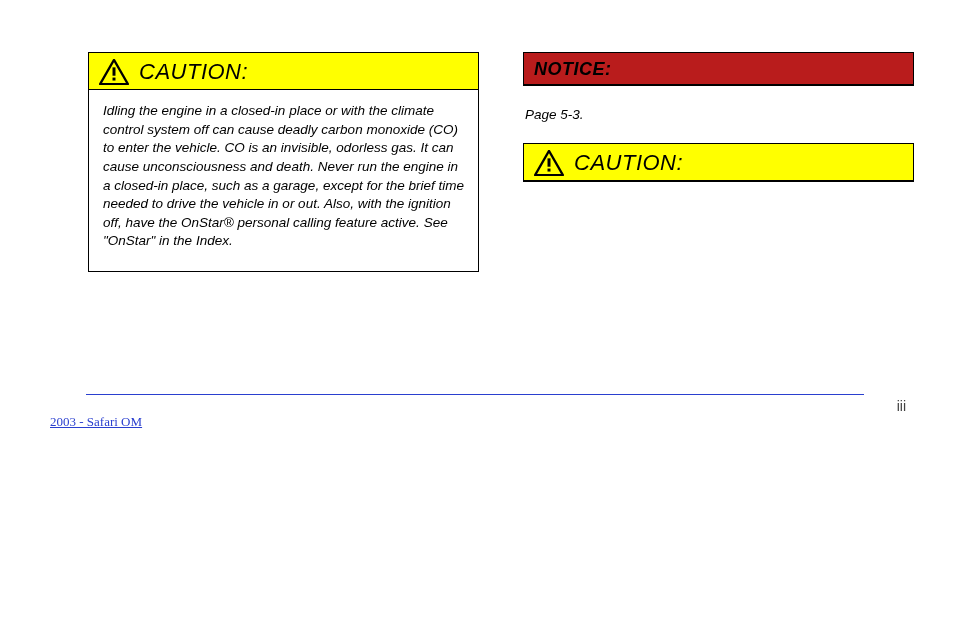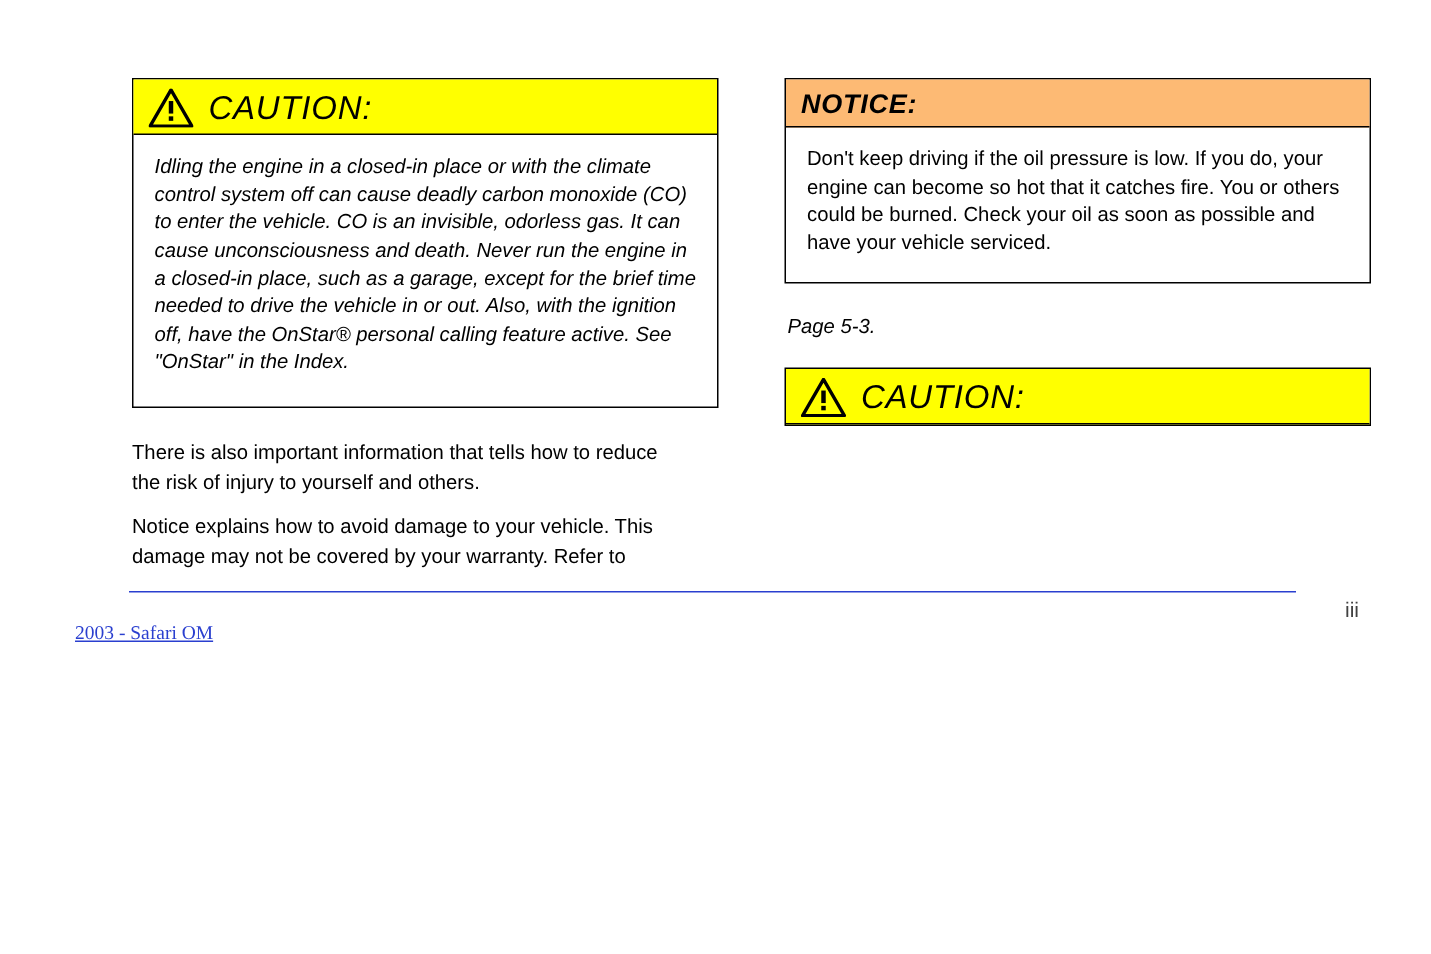"NOTICE:" .notice-header { background: #fdba74 -> #b91c1c }
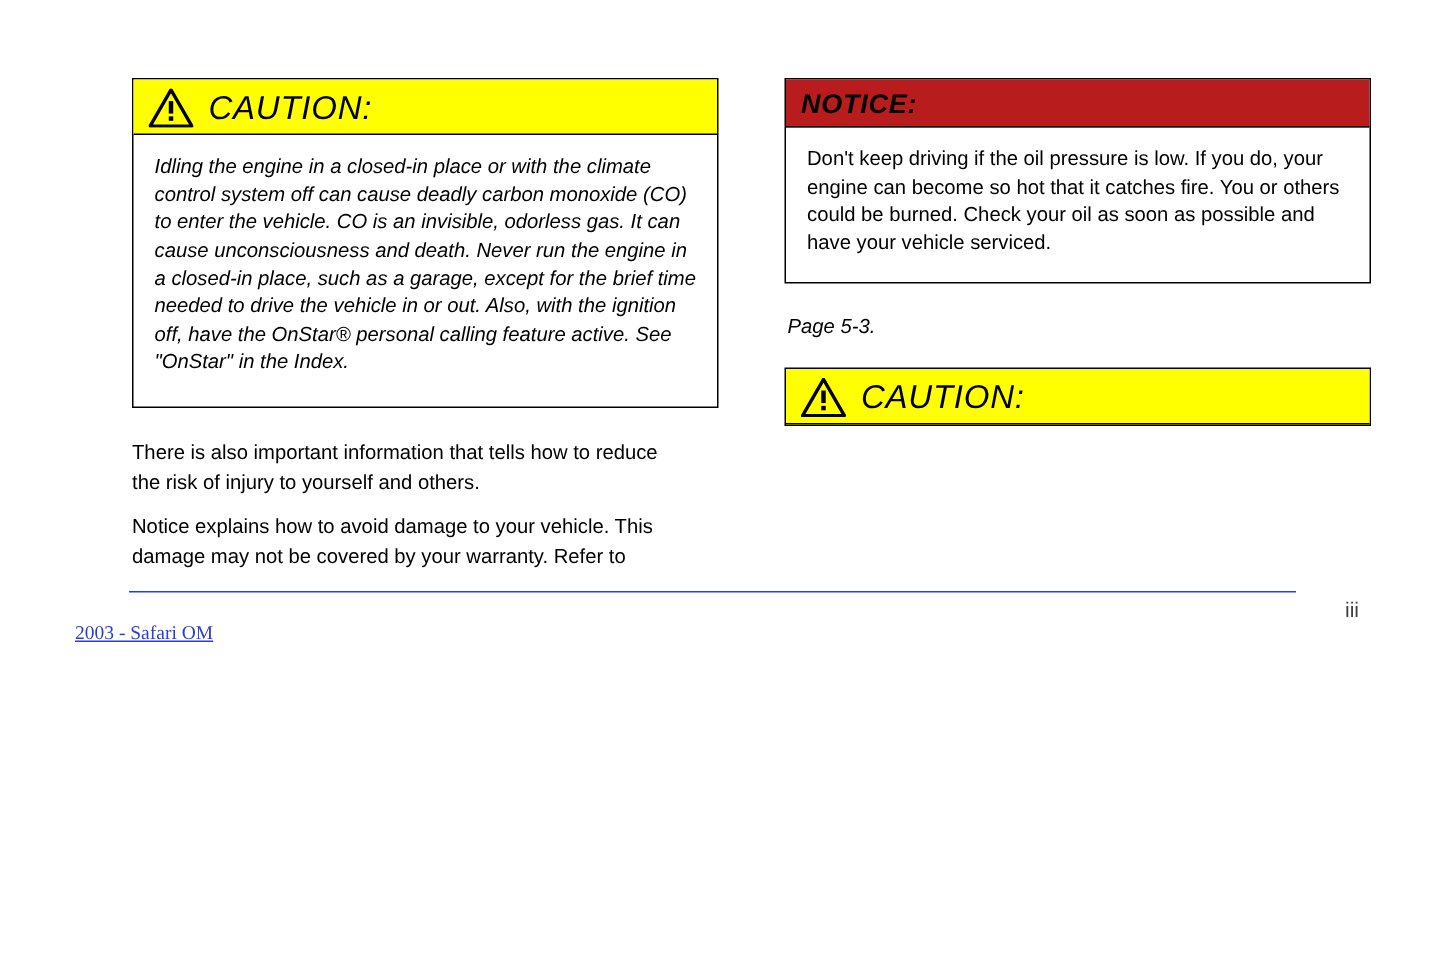"Don't keep driving if the" div.box-body { html: <div>Don't keep driving if the oil pressure is low. If you do, your engine can become so hot that it catches fire. You or others could be burned. Check your oil as soon as possible and have your vehicle serviced.</div> -> none }
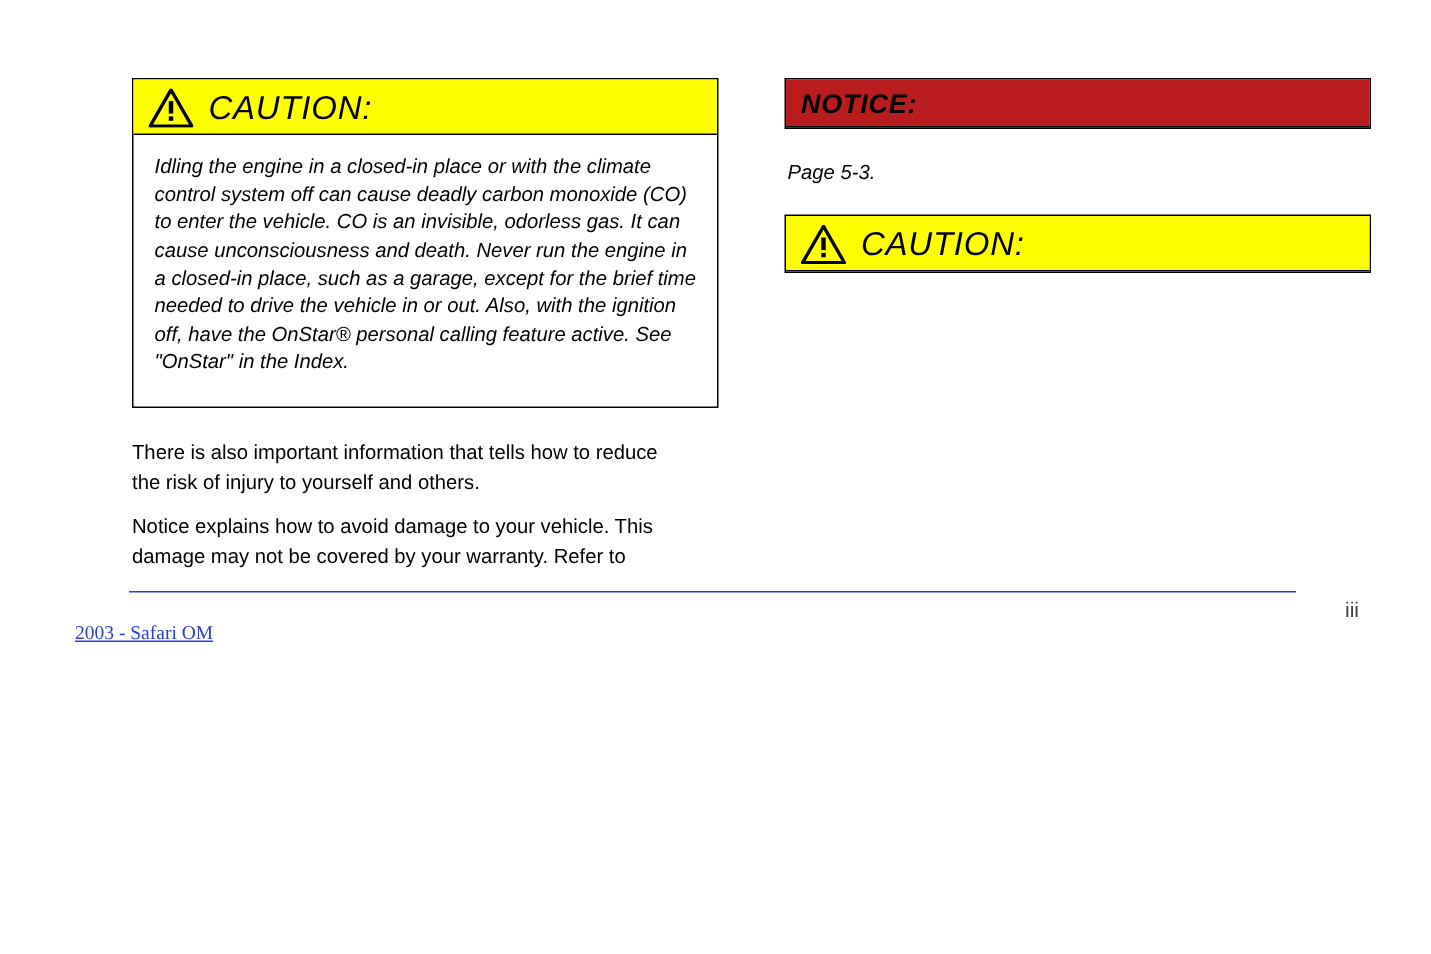"There is also important information" div.prose { html: <div> <p>There is also important information that tells how to reduce the risk of injury to yourself and others.</p> <p> <span>Notice explains how to avoid damage to your vehicle. This damage may not be covered by your warranty. Refer to </span> </p> </div> -> none }
